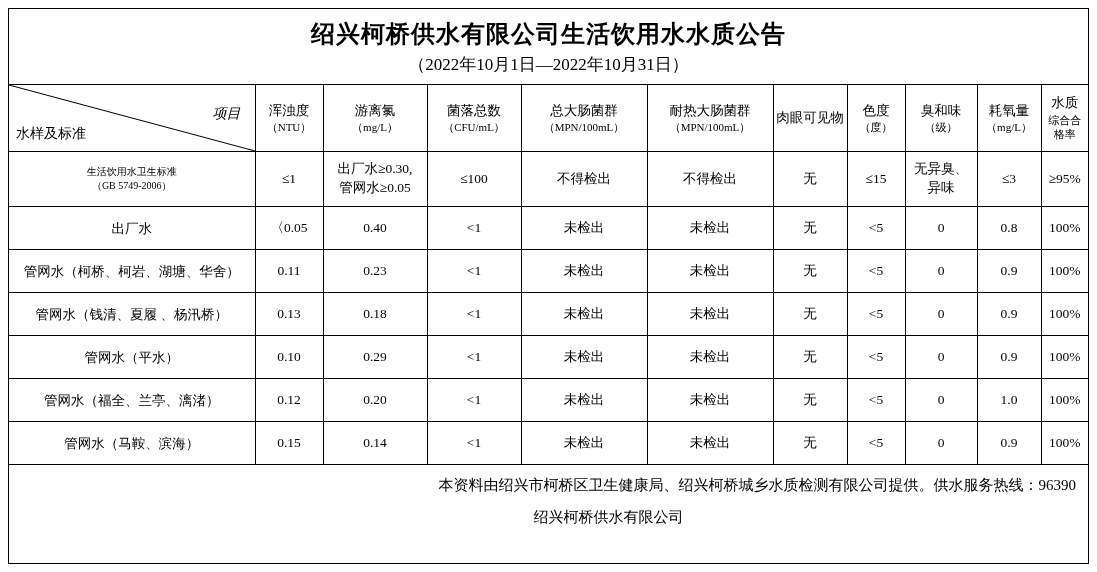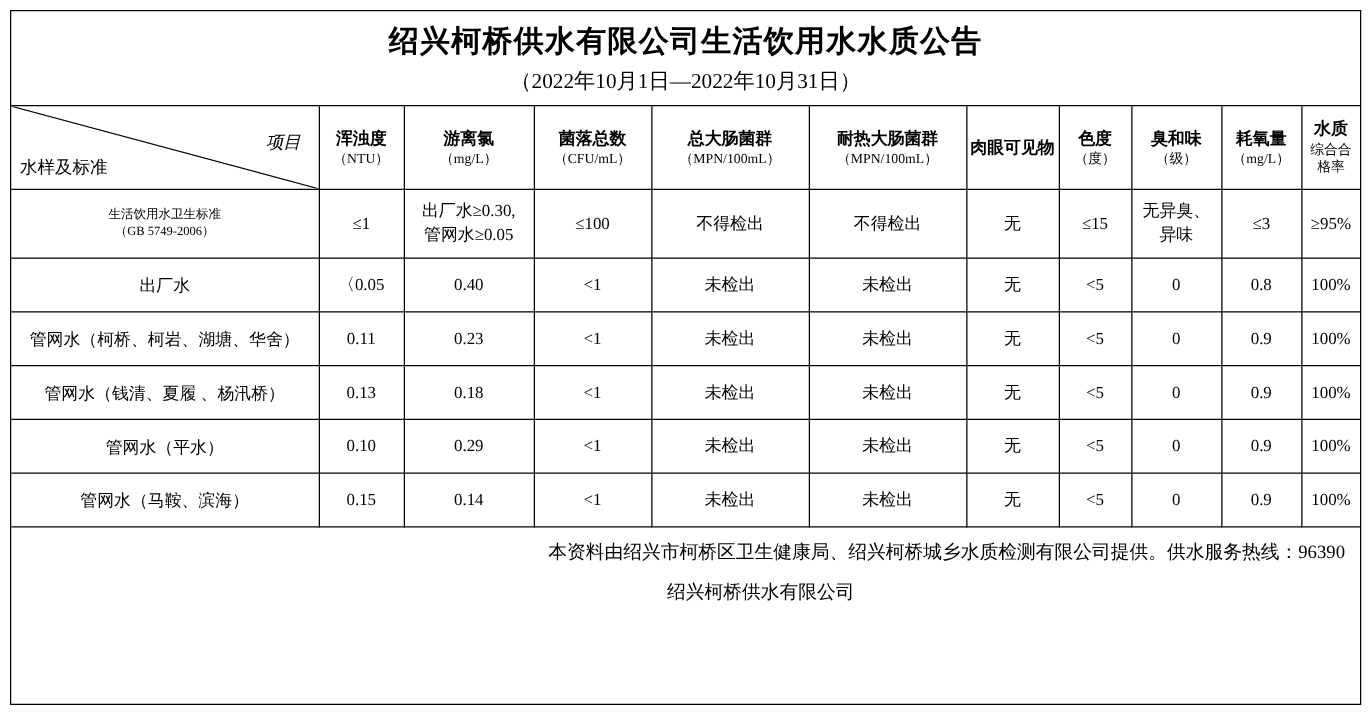"浑浊度" .hdr-name { font-weight: bold -> none }
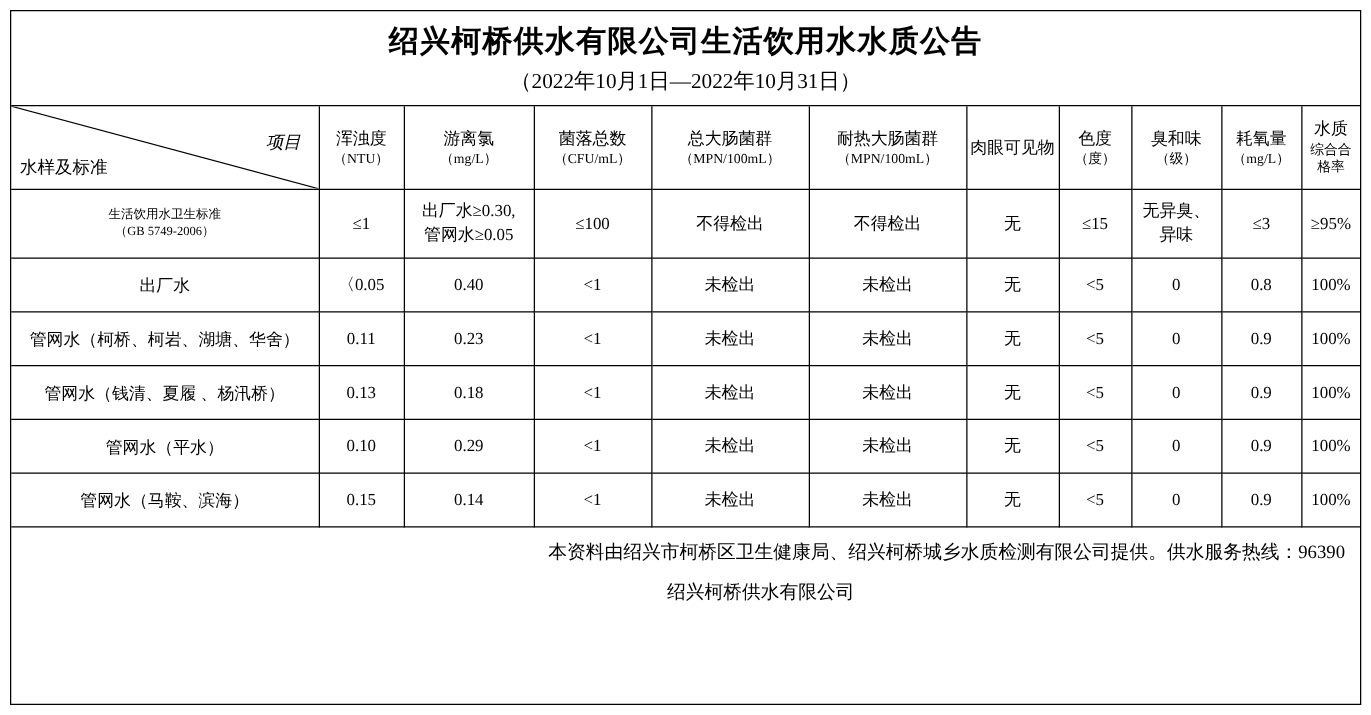"管网水（福全、兰亭、漓渚）" tr.data-row { html: none -> <tr> <td>管网水（福全、兰亭、漓渚）</td> <td>0.12</td> <td>0.20</td> <td>&lt;1</td> <td>未检出</td> <td>未检出</td> <td>无</td> <td>&lt;5</td> <td>0</td> <td>1.0</td> <td>100%</td> </tr> }
